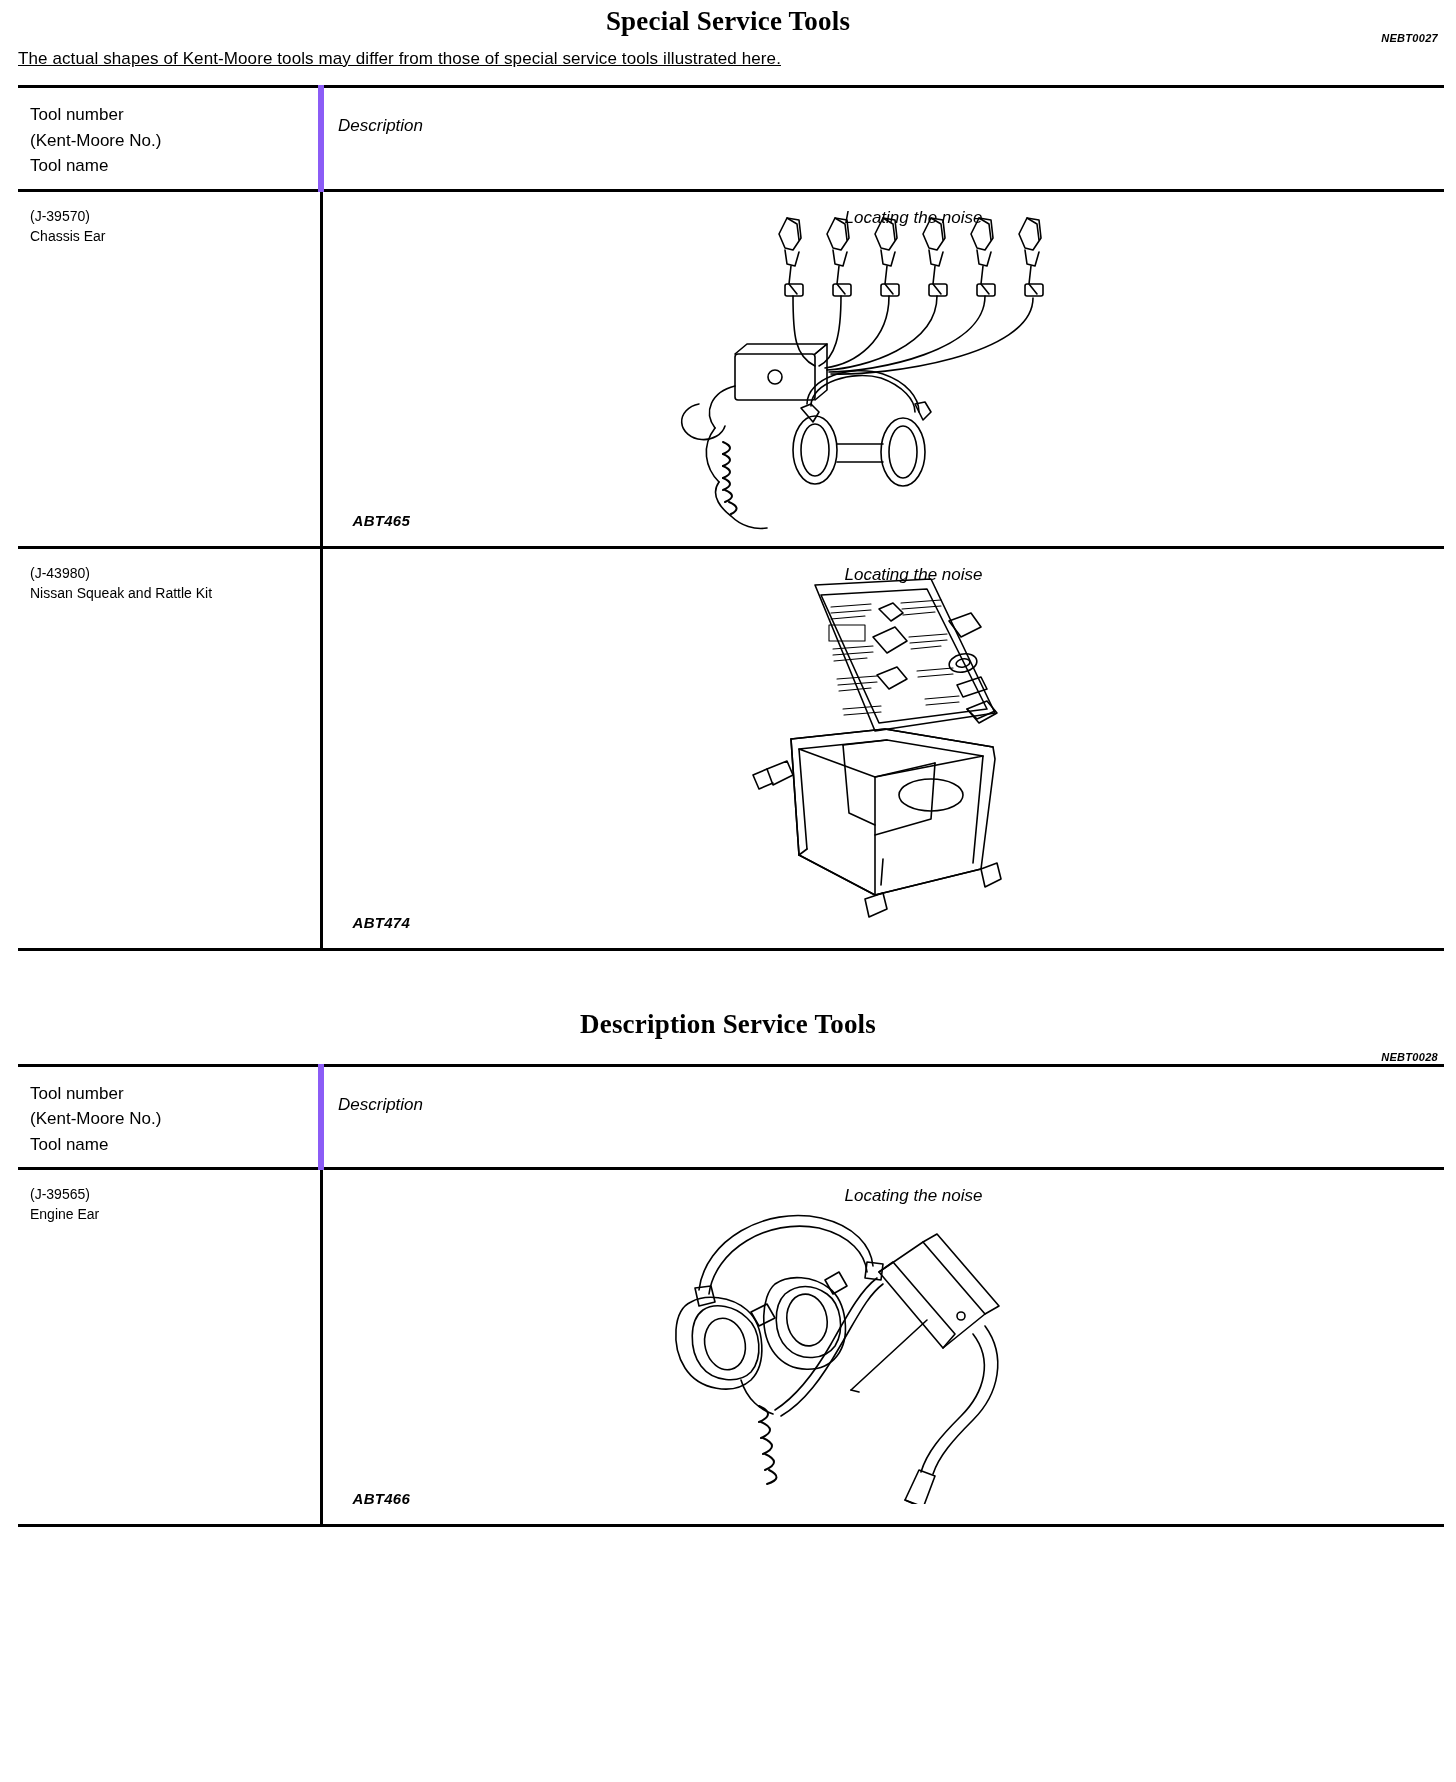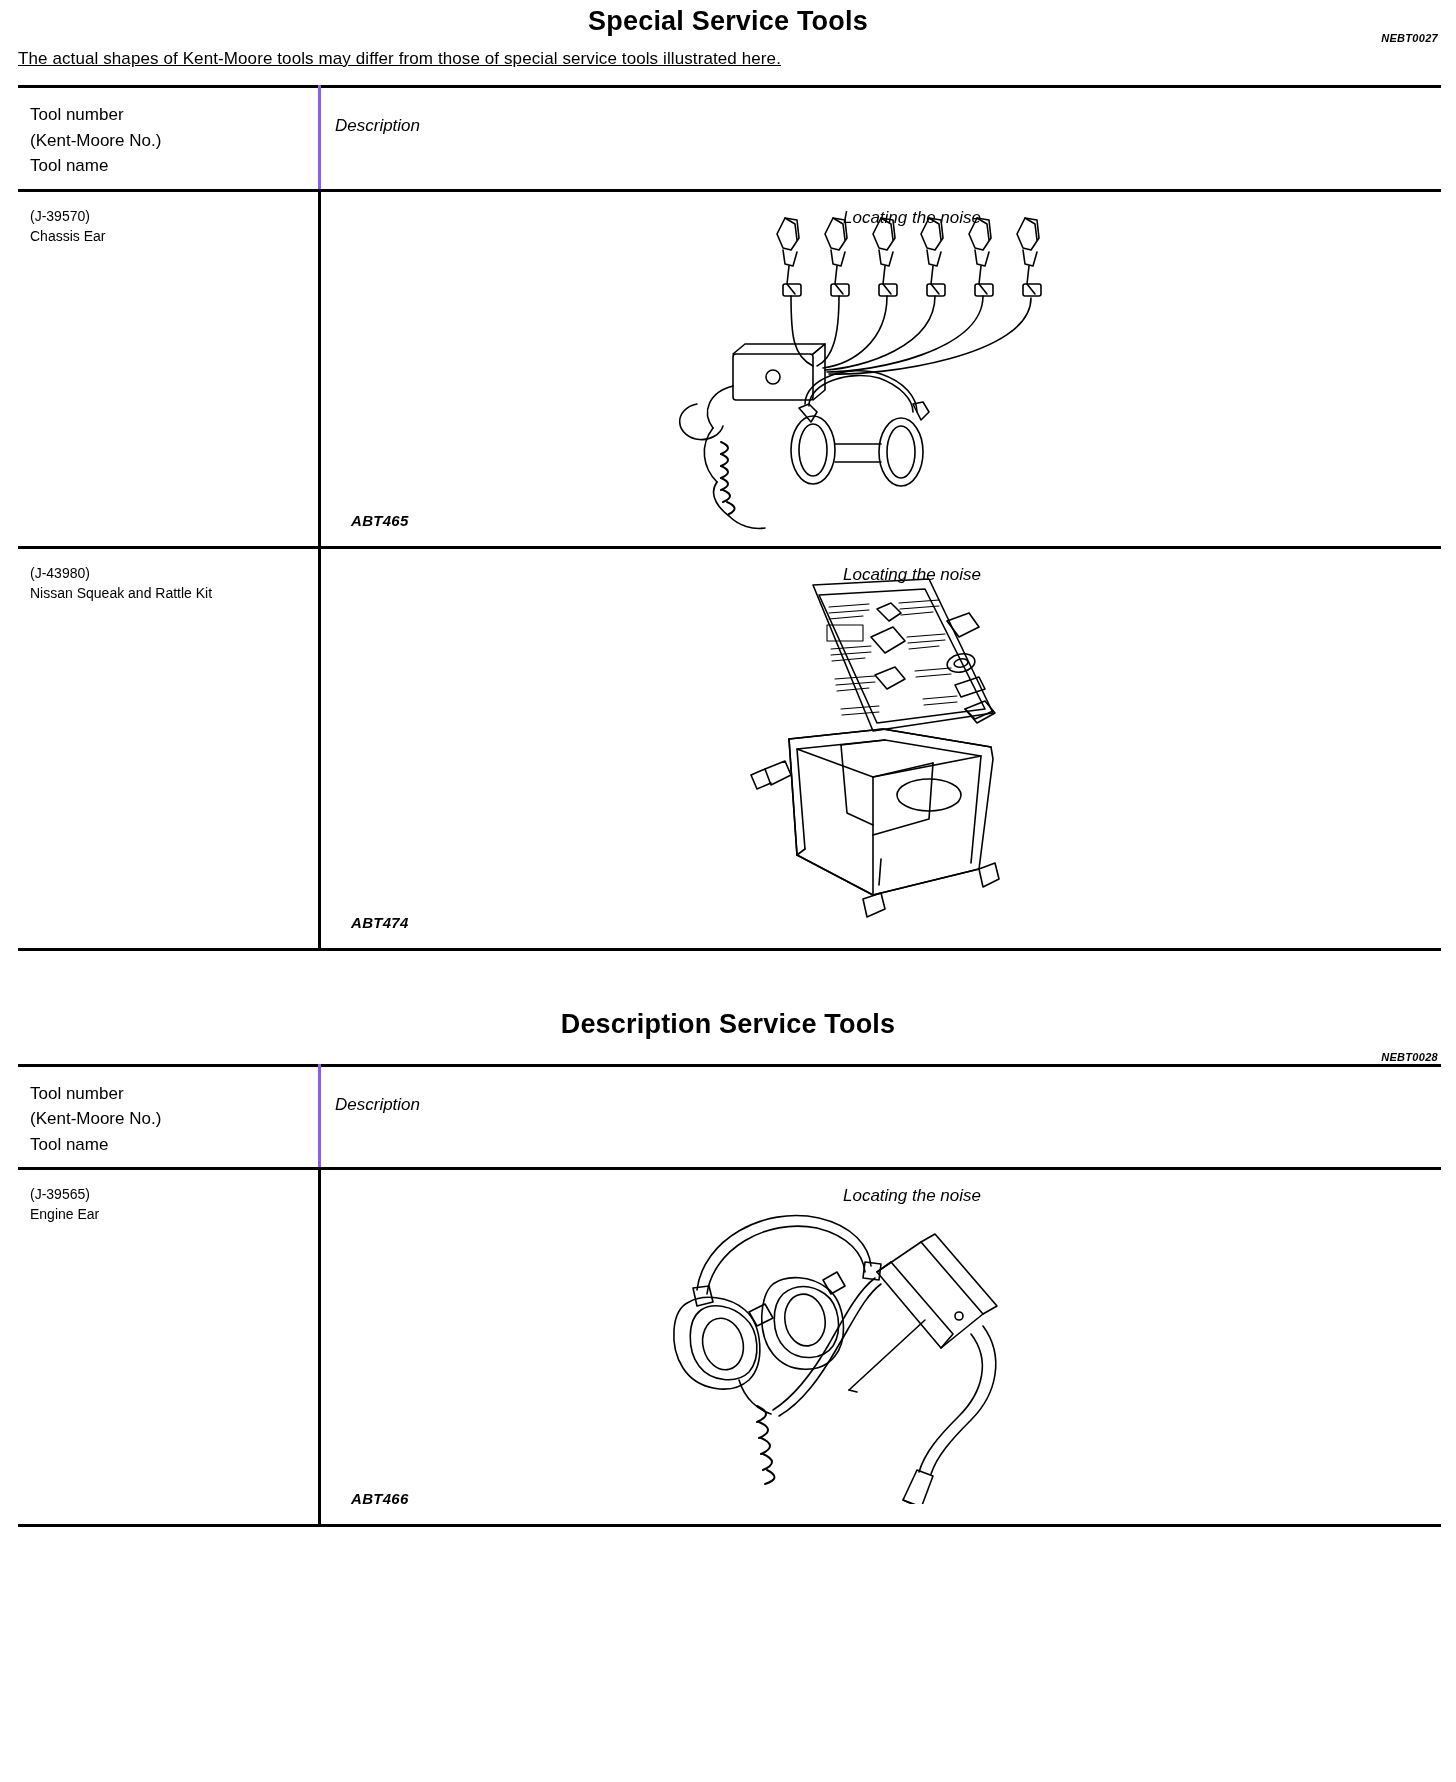"Special Service Tools" .section-title { font-family: none -> Liberation Serif, serif }
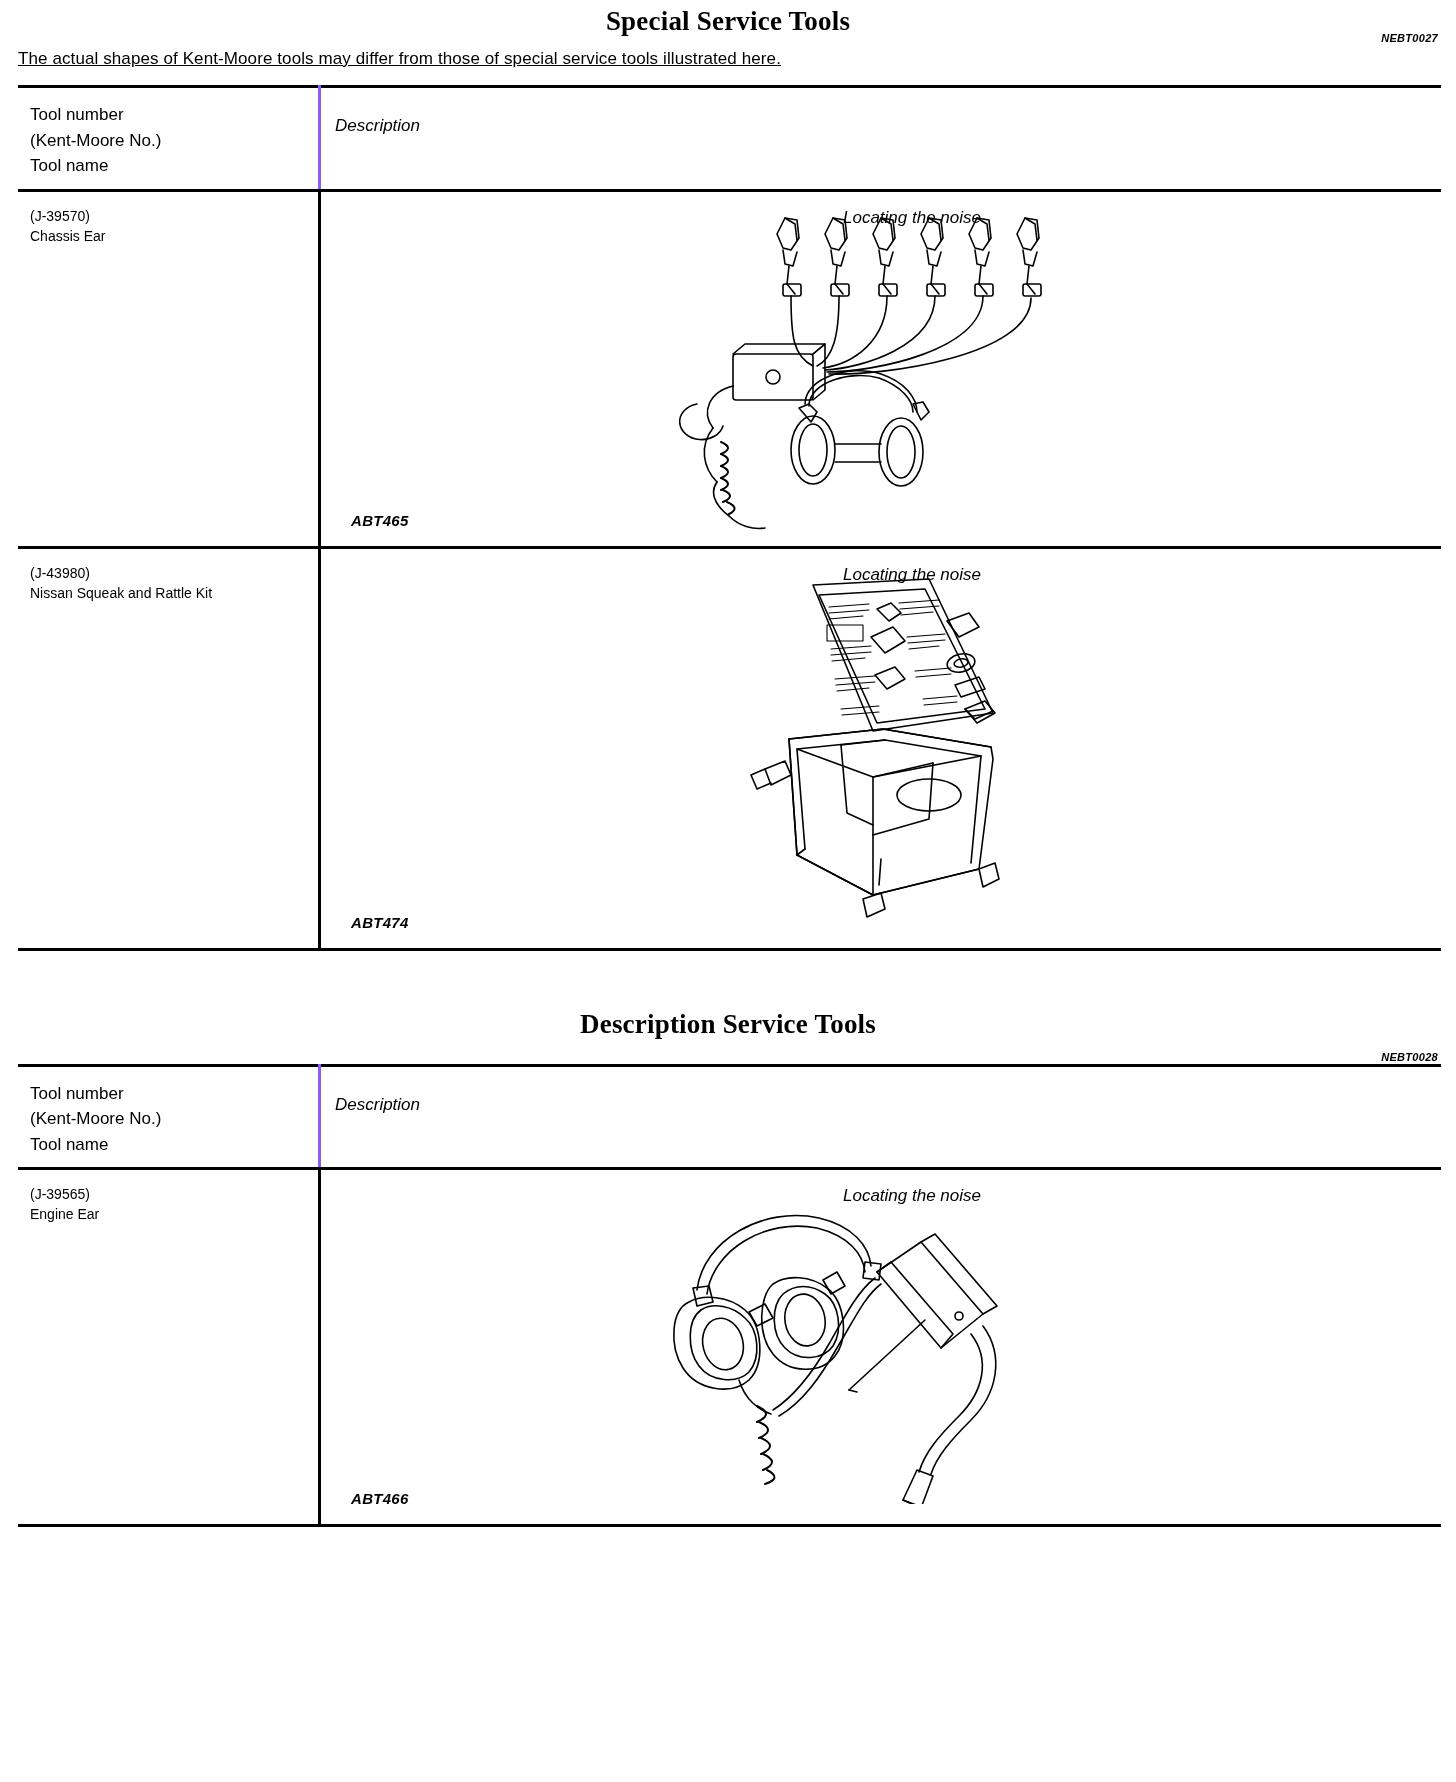"Tool number" .hdr-row td.col-left { border-right: 3px solid #8b5cf6 -> 6px solid #8b5cf6 }
